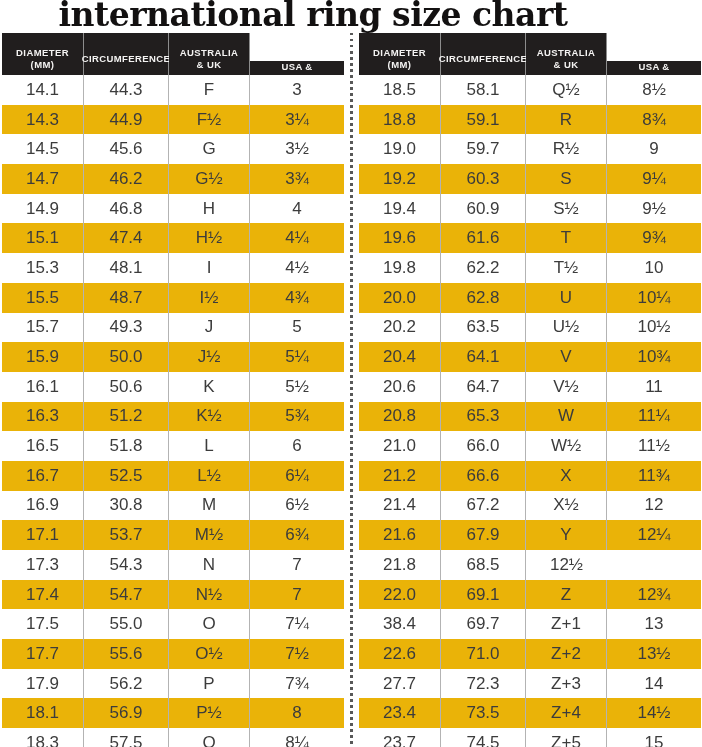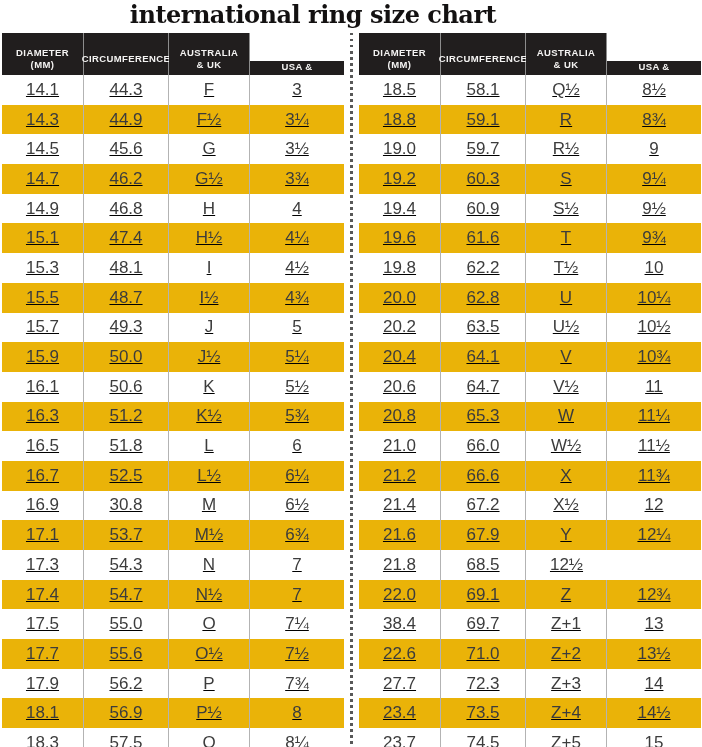"international ring size chart" .title { font-size: 24px -> 33px }
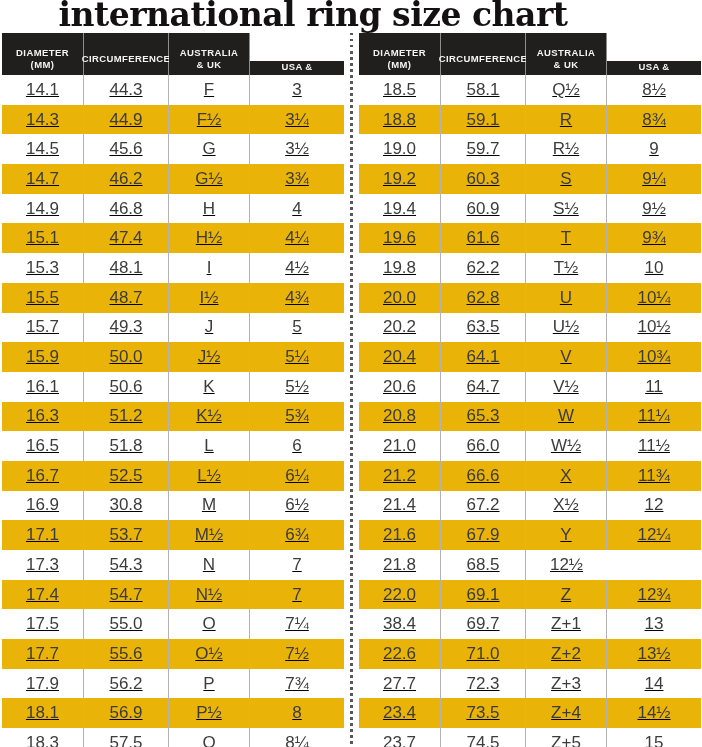"14.1" .trow { text-decoration: underline -> none }
